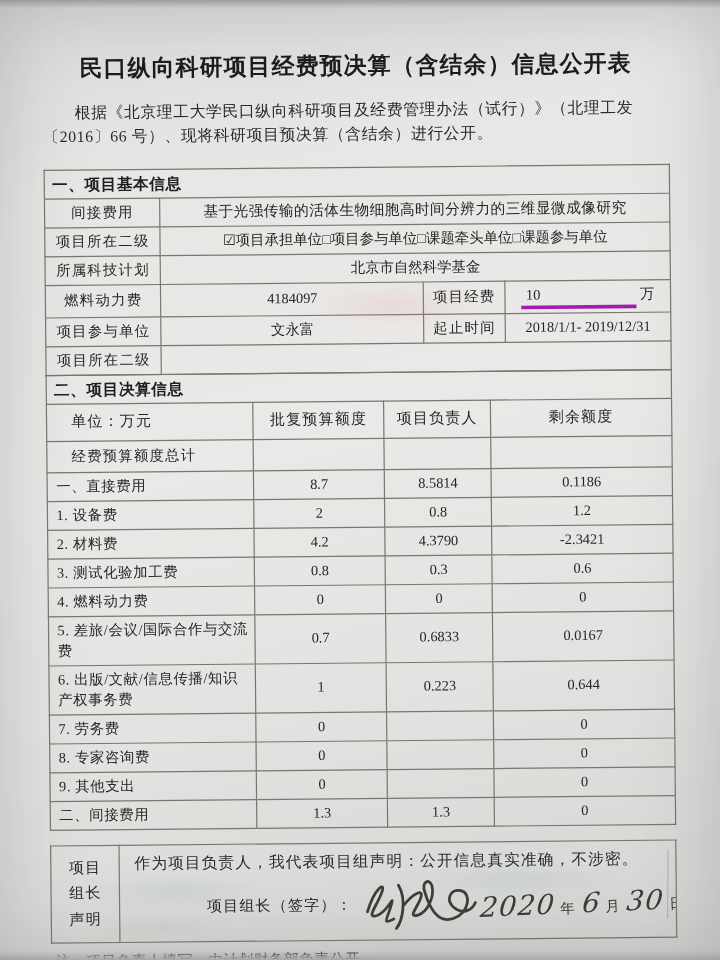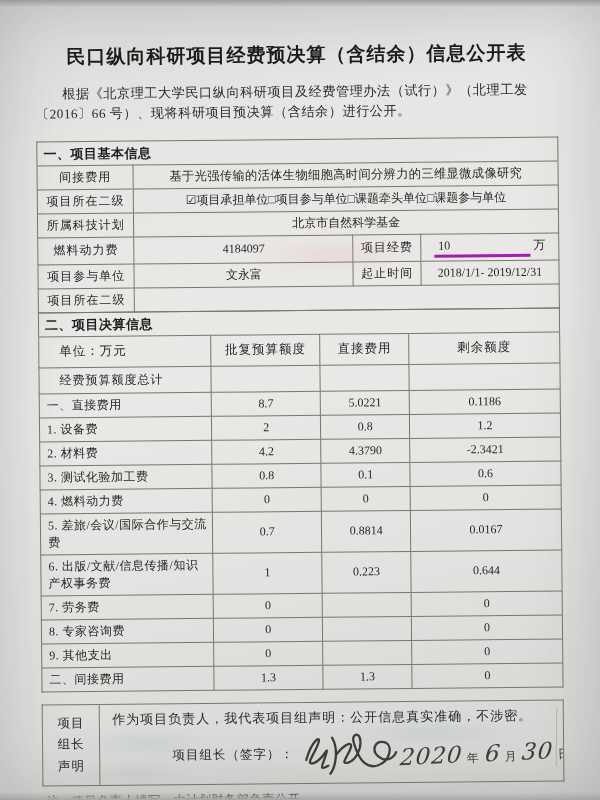"直接费用" td.hdr { text: 直接费用 -> 项目负责人 }
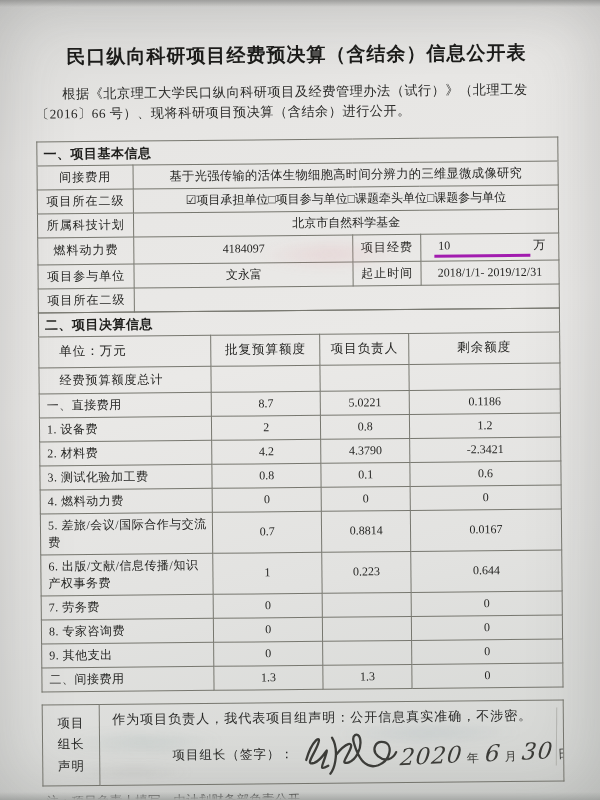"5.0221" td.num { text: 5.0221 -> 8.5814 }
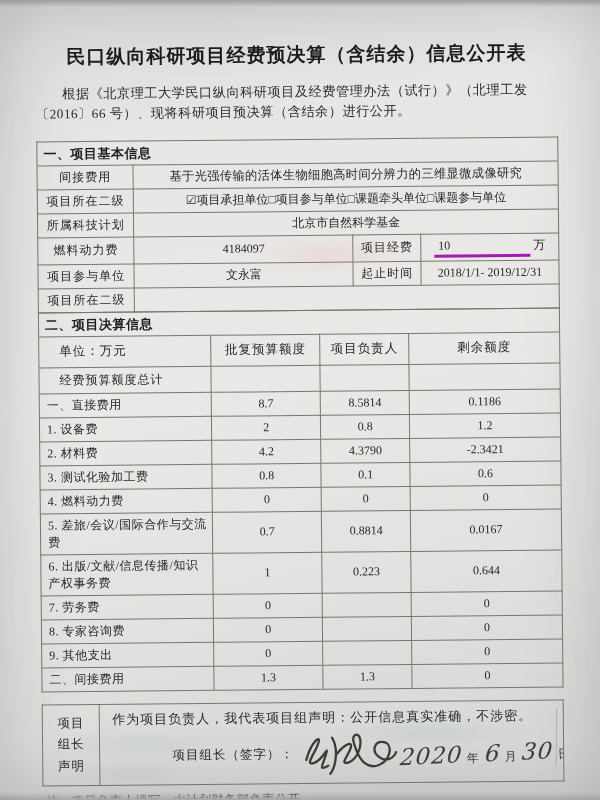"0.1" td.num { text: 0.1 -> 0.3 }
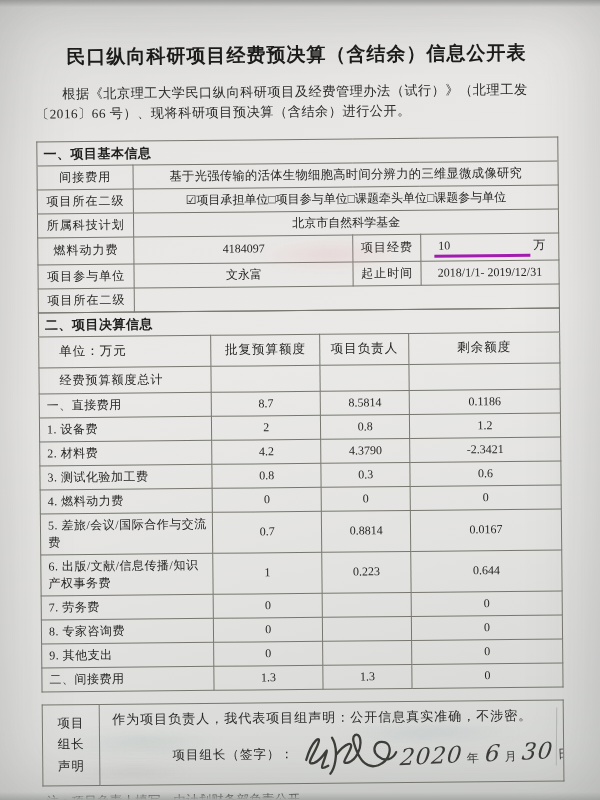"0.8814" td.num { text: 0.8814 -> 0.6833 }
